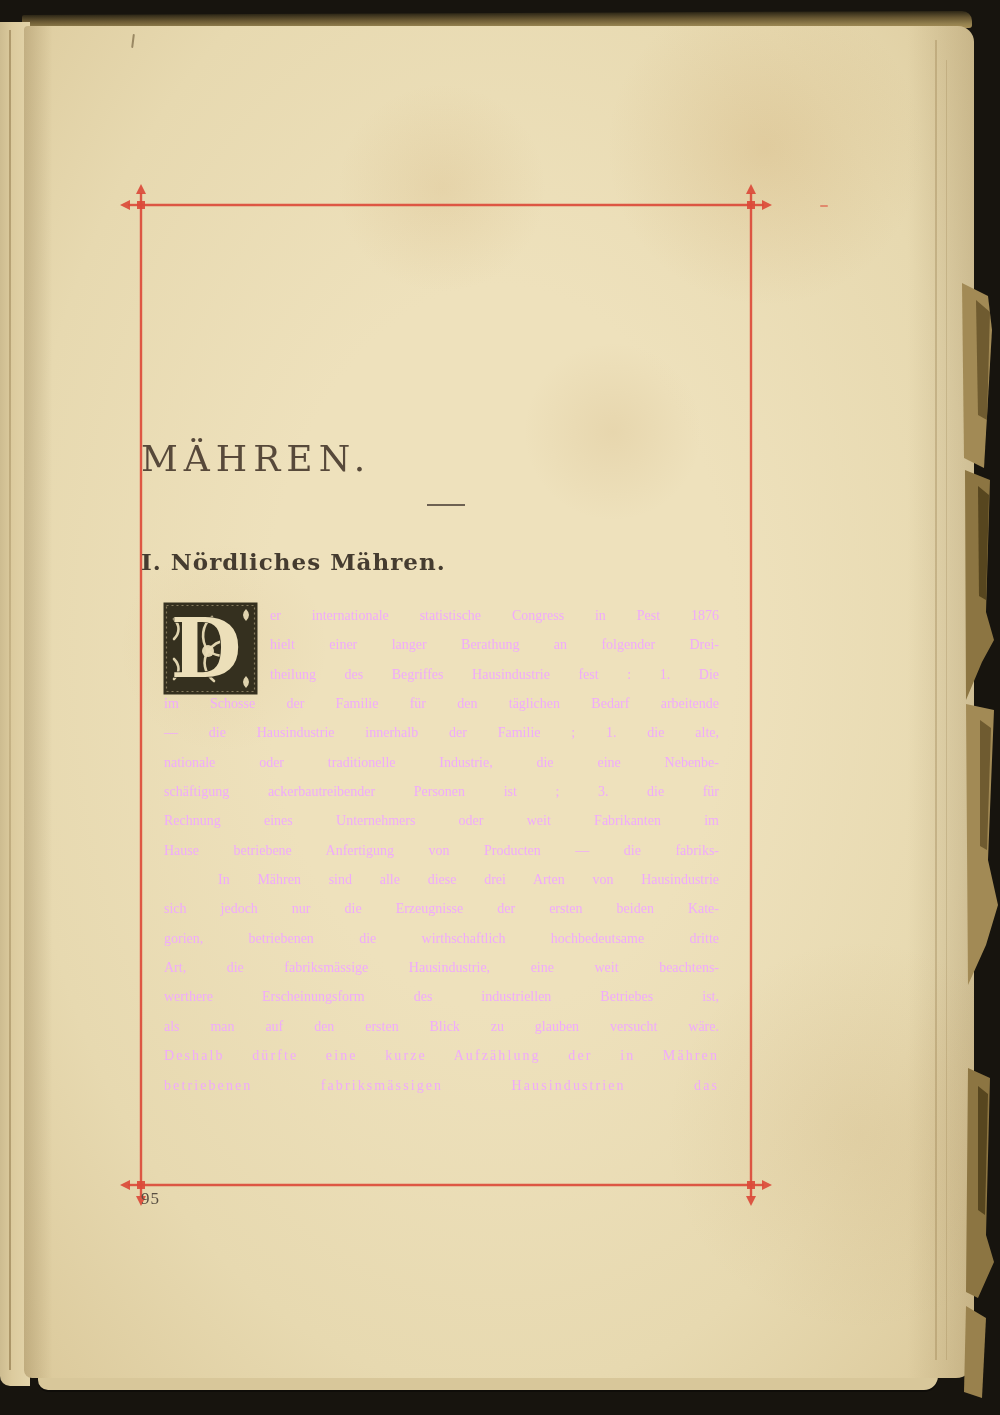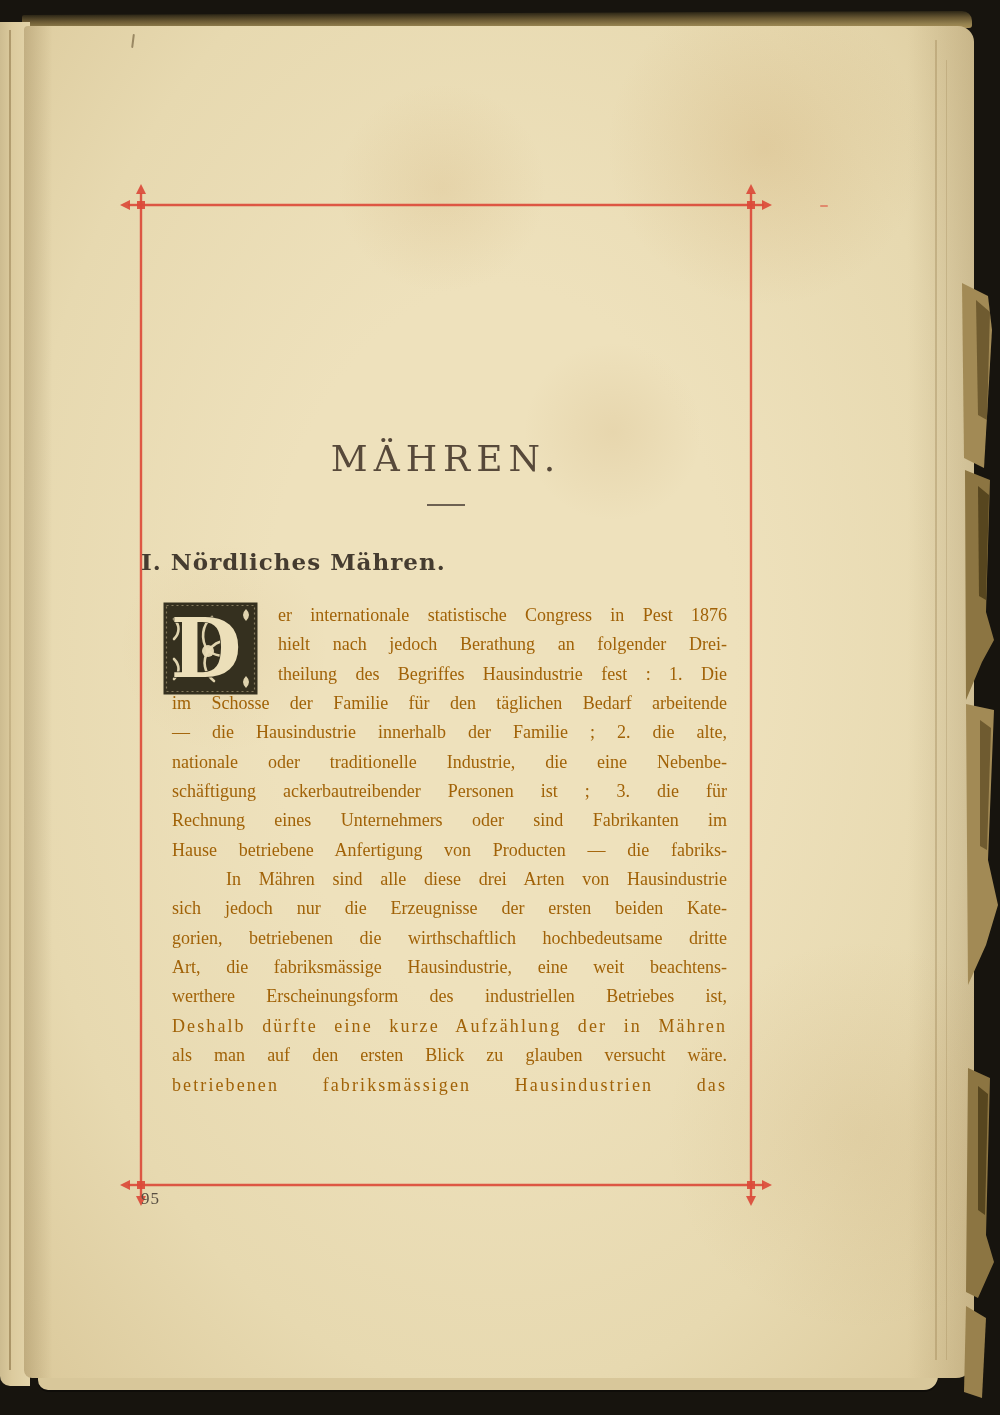"MÄHREN." .title { text-align: center -> none }
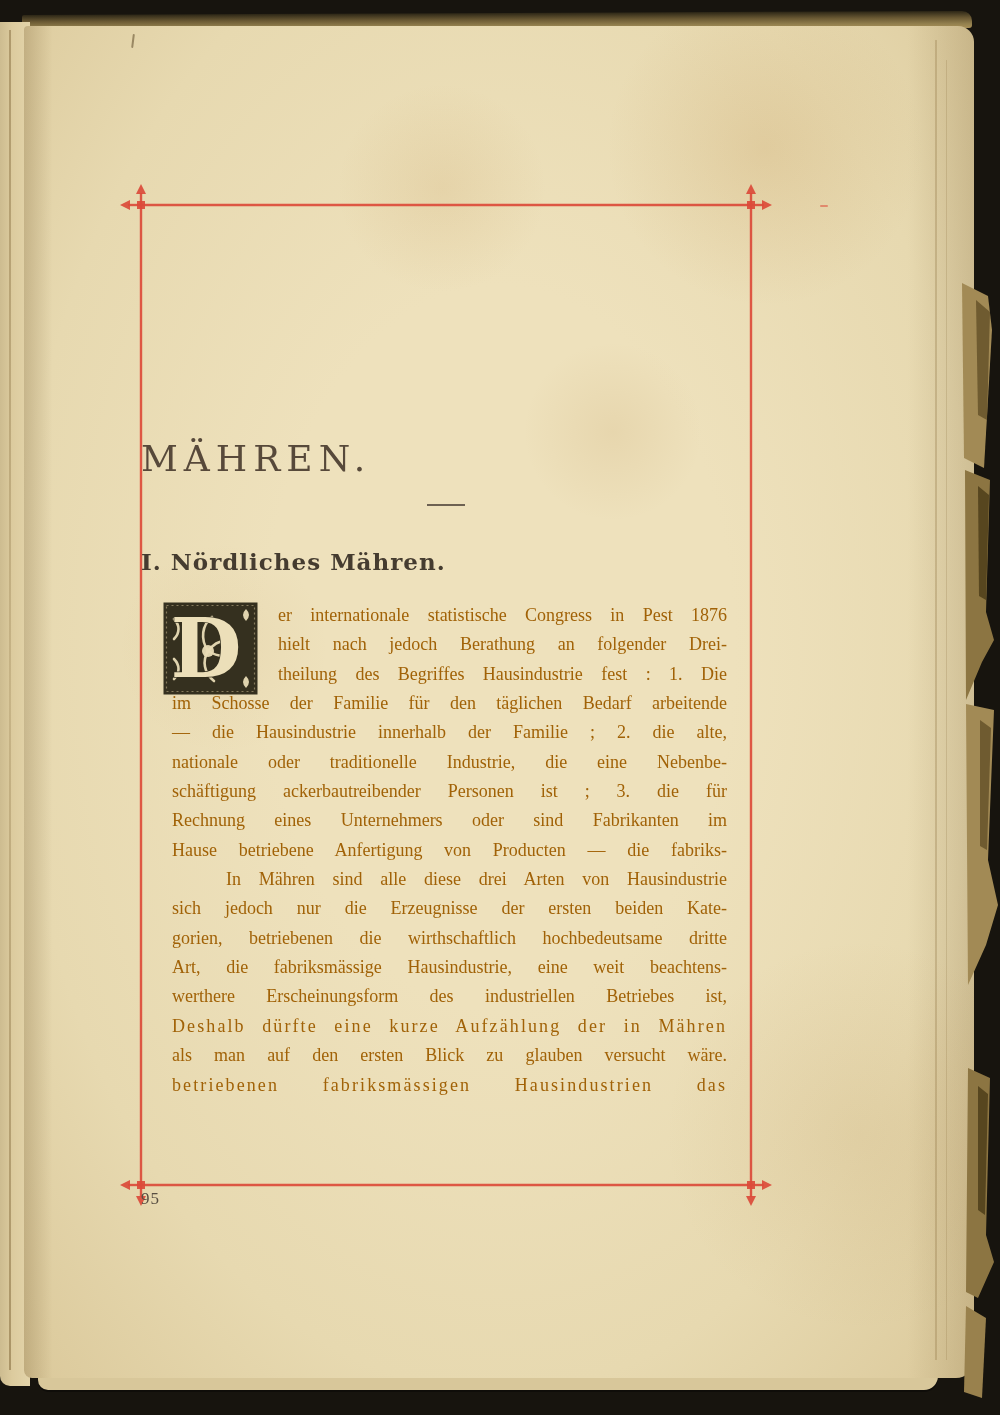"er internationale statistische Congress" .bodyblock { color: #a16207 -> #f0abfc; font-size: 18px -> 14px; margin-left: 8px -> none }
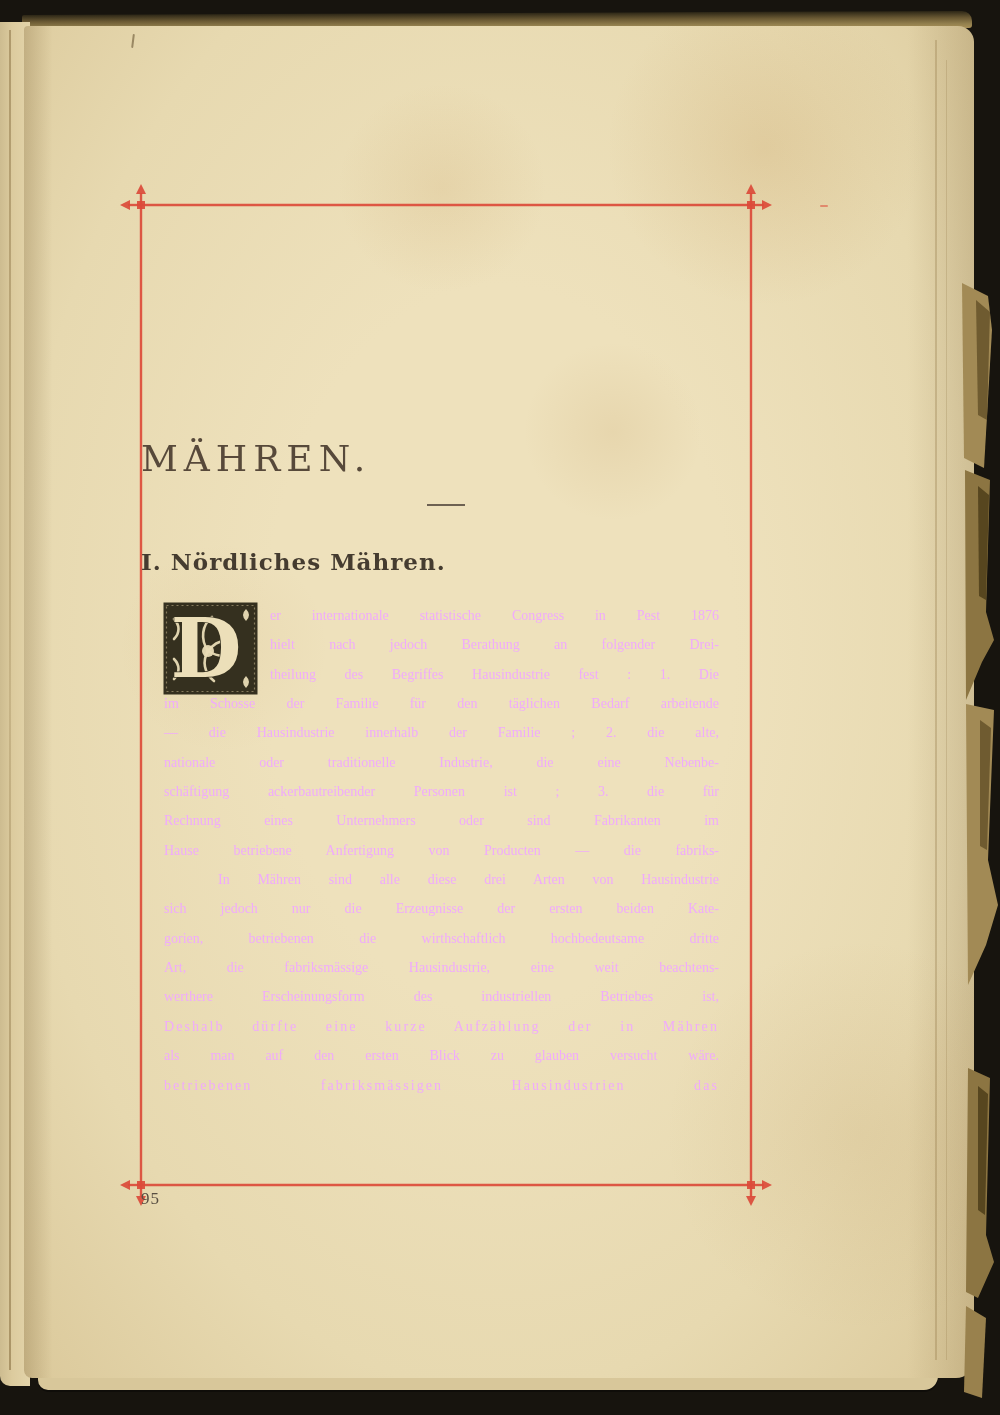"hielt nach jedoch Berathung an" div.line { text: nach jedoch -> einer langer }
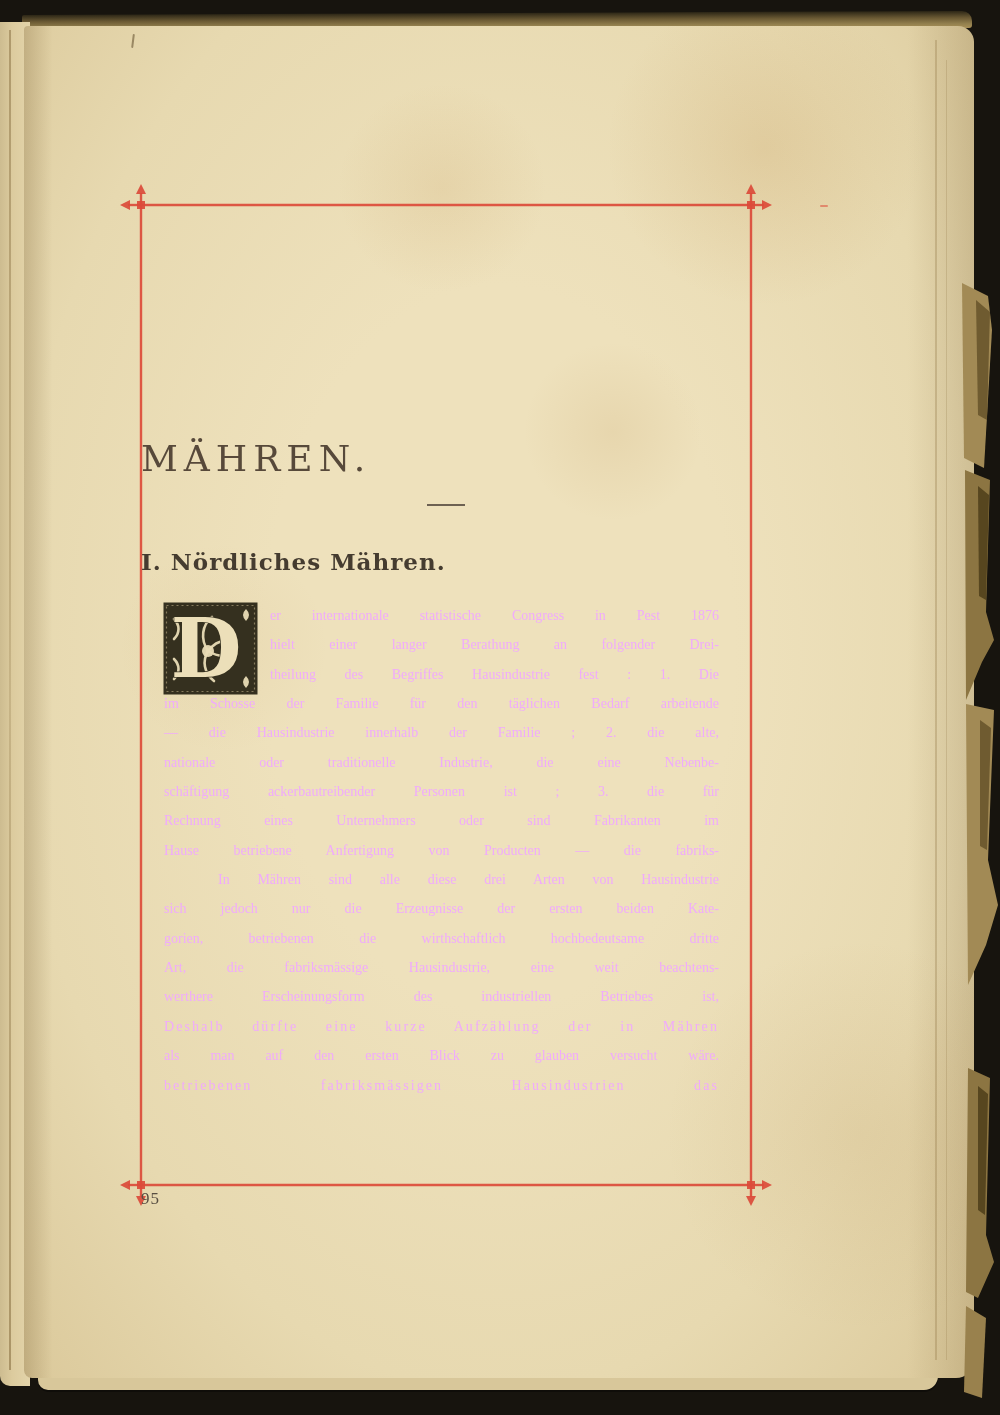"— die Hausindustrie innerhalb der" div.line { text: 2 -> 1 }
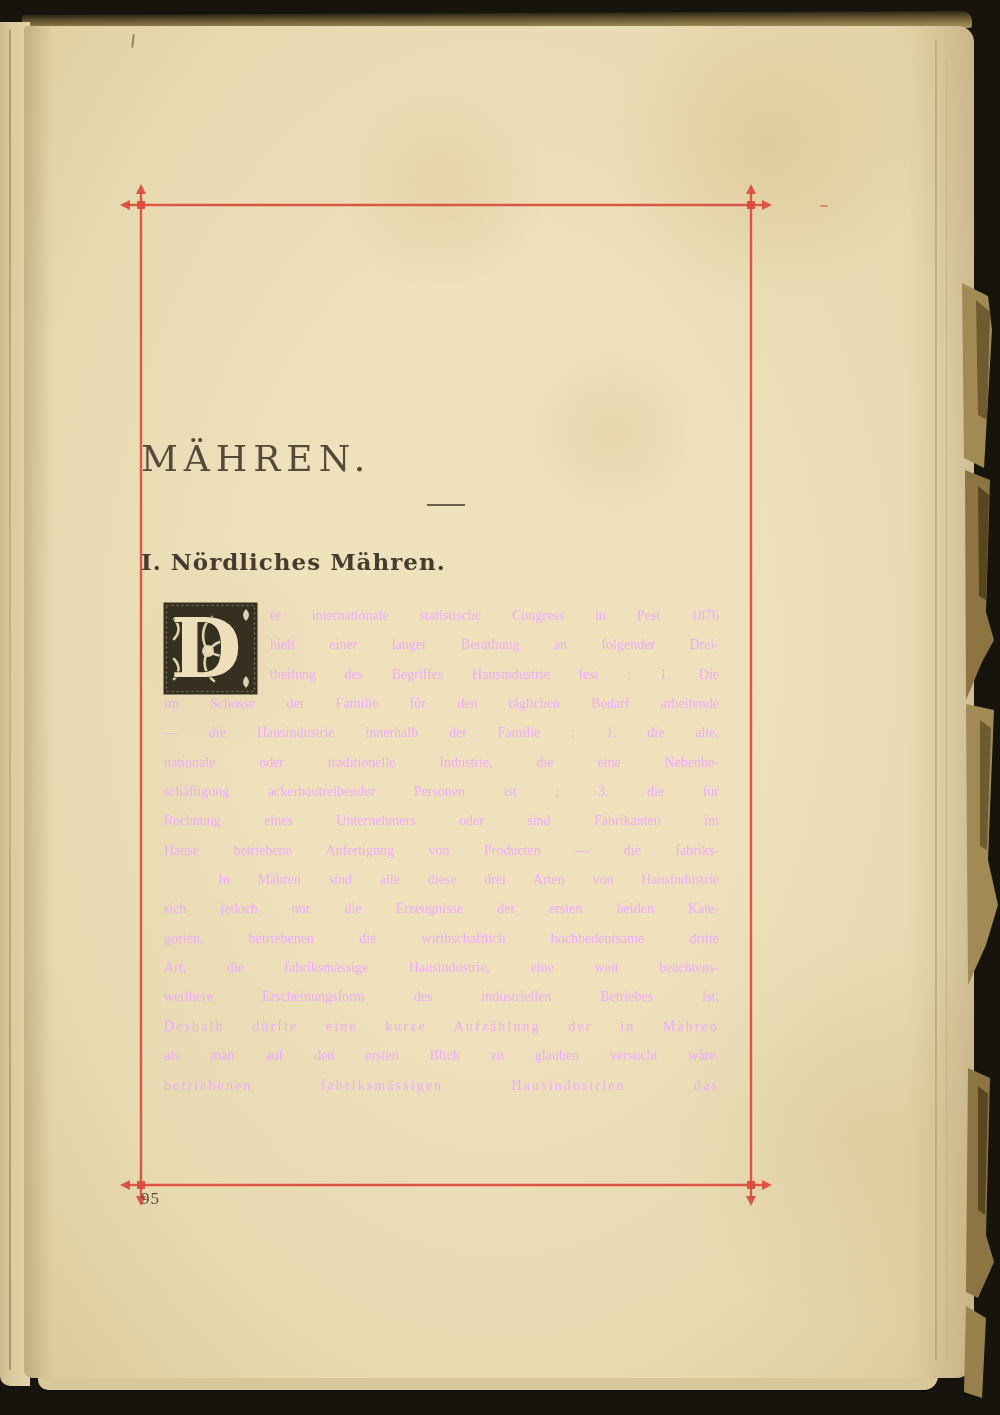"Rechnung eines Unternehmers oder sind" div.line { text: sind -> weit }
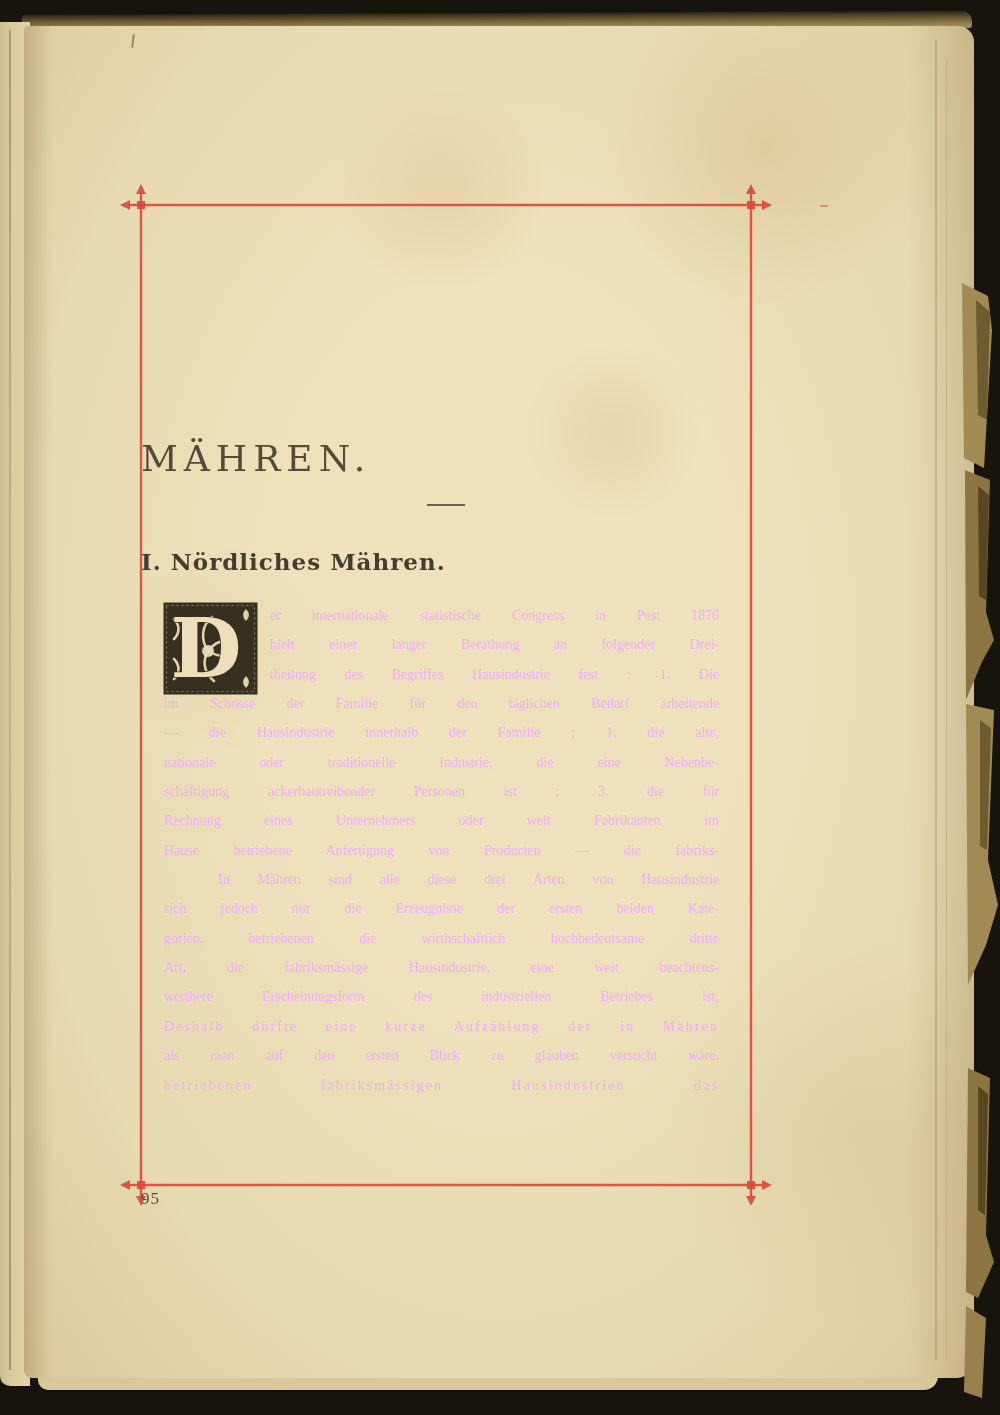"Deshalb dürfte eine kurze Aufzählung" div.line { order: before "als man auf den ersten" -> after "als man auf den ersten" }
